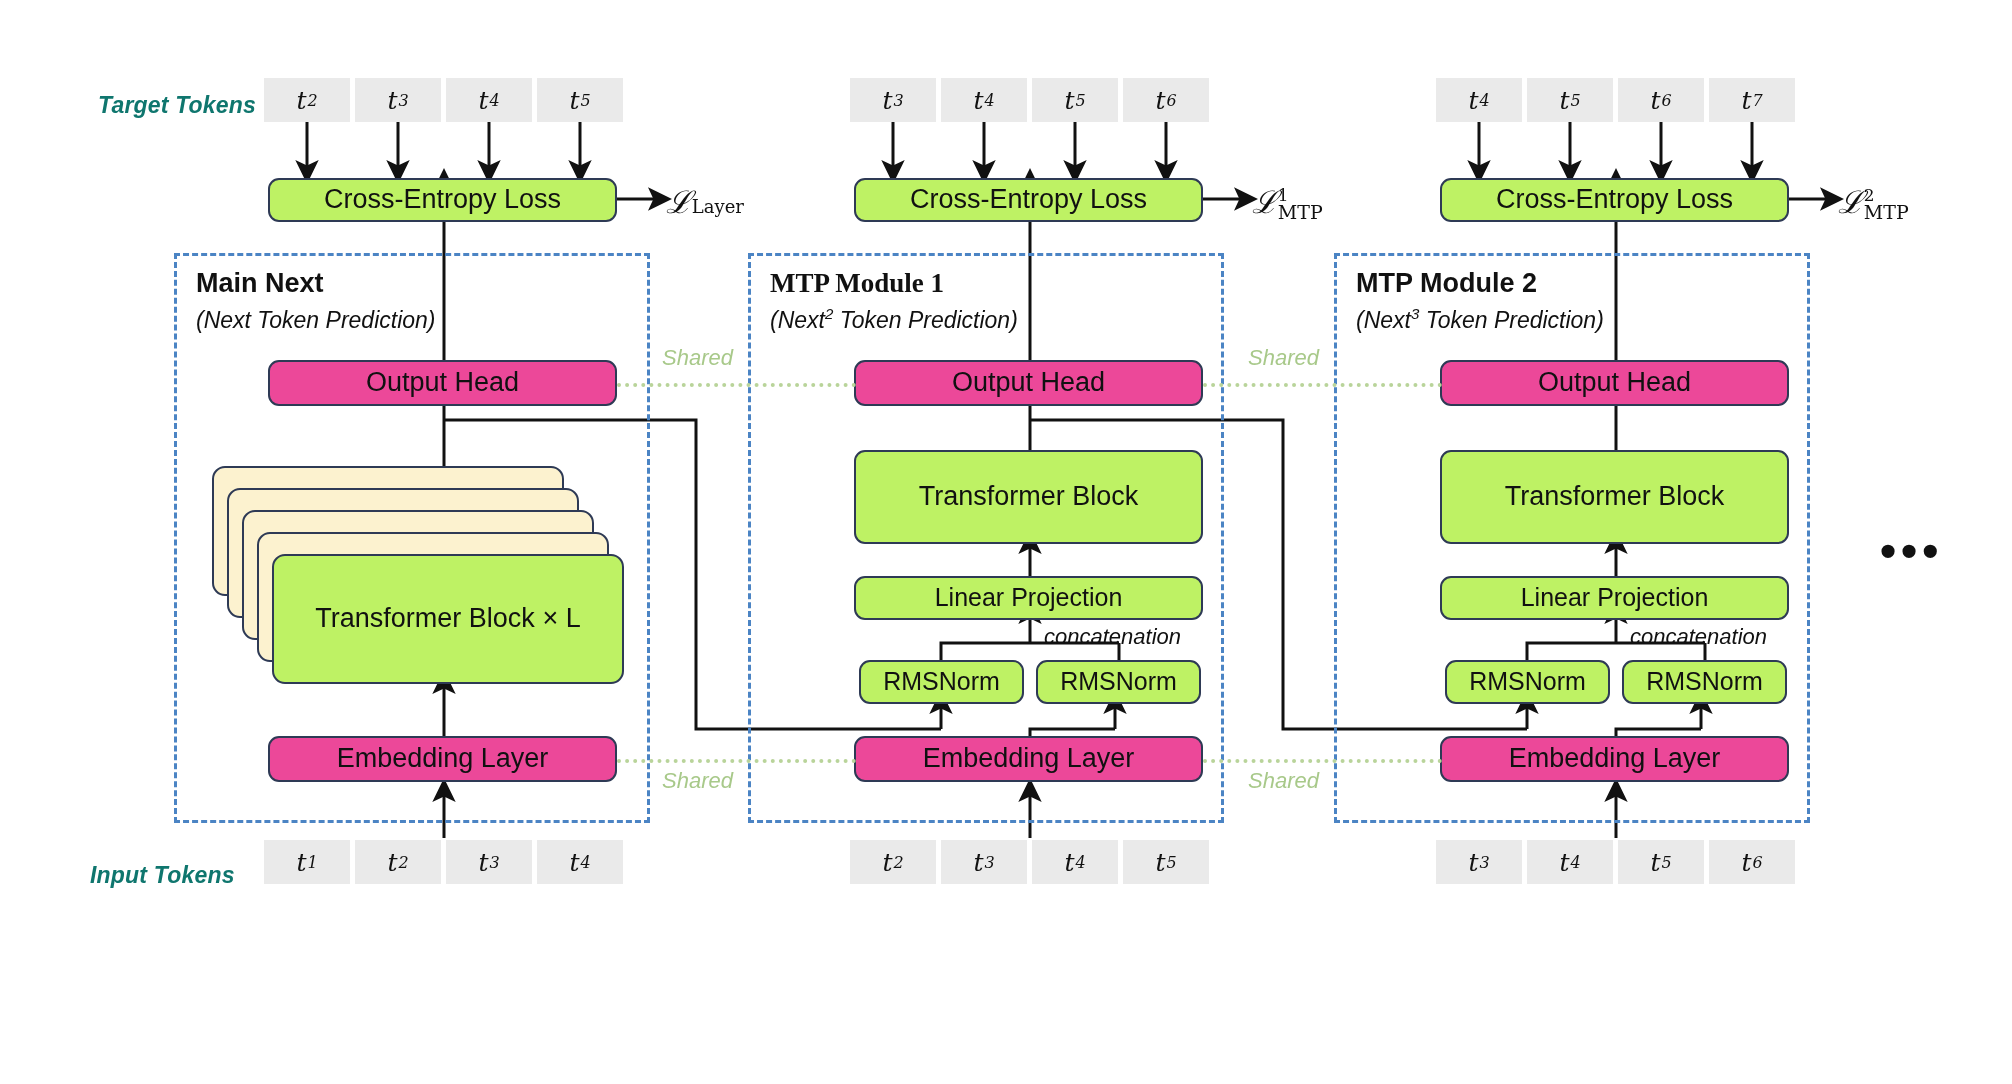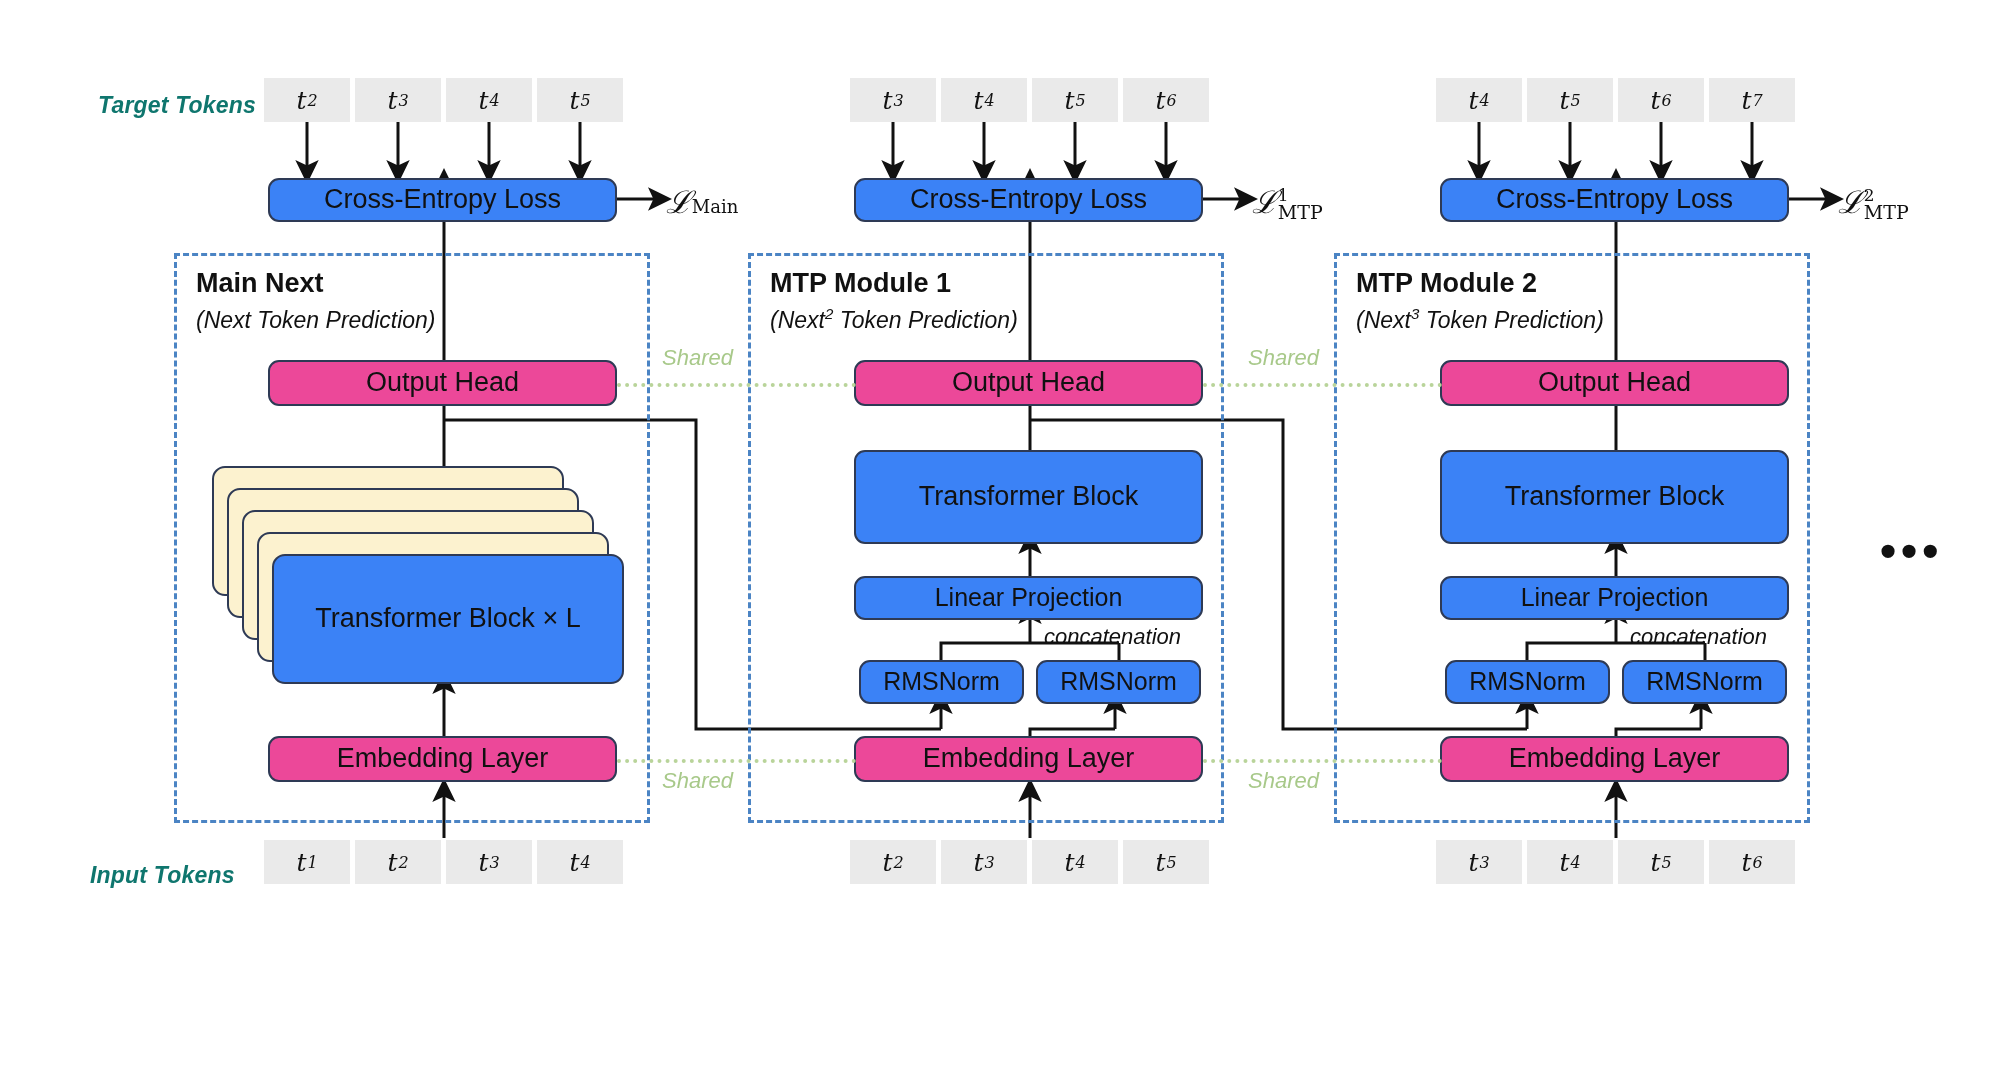"Cross-Entropy Loss" .yellow { background: #3b82f6 -> #bef264 }
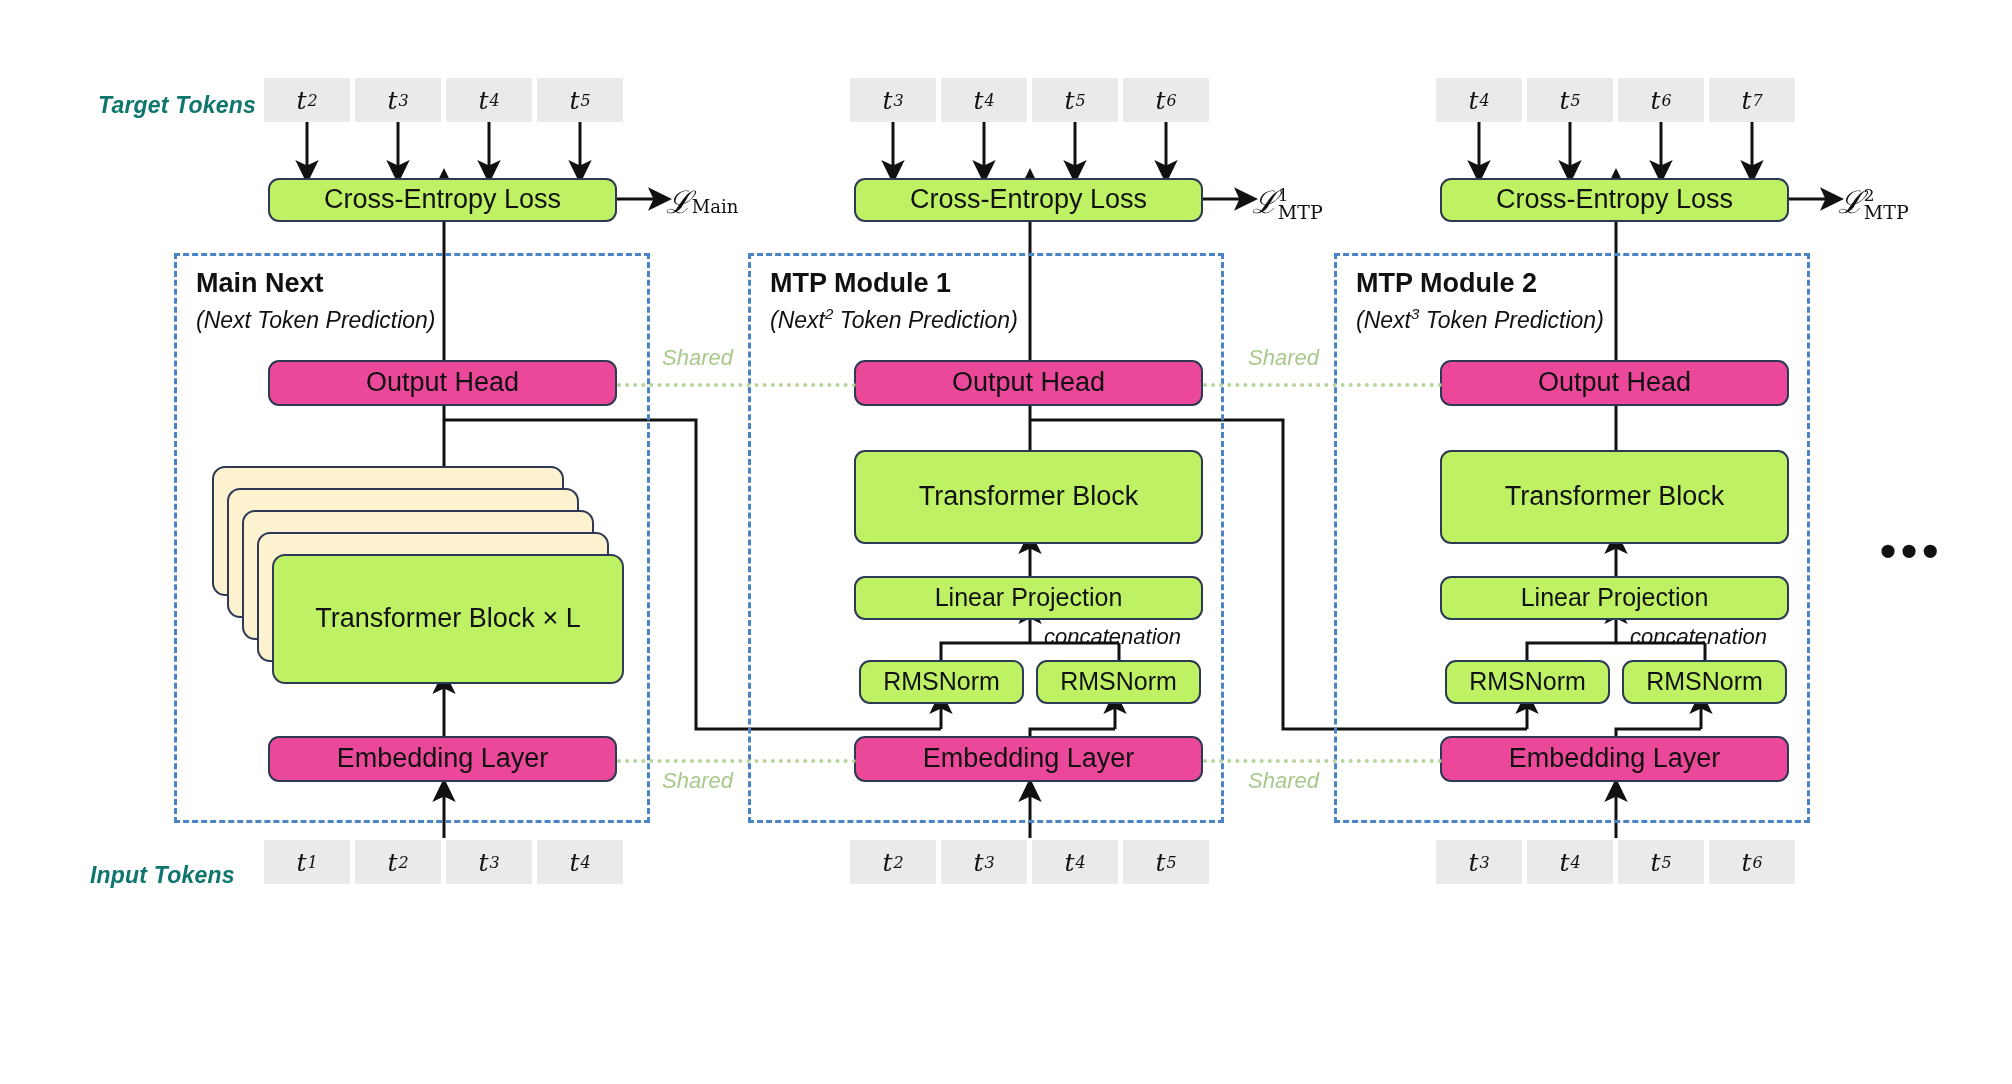"Main" span.sb { text: Main -> Layer }
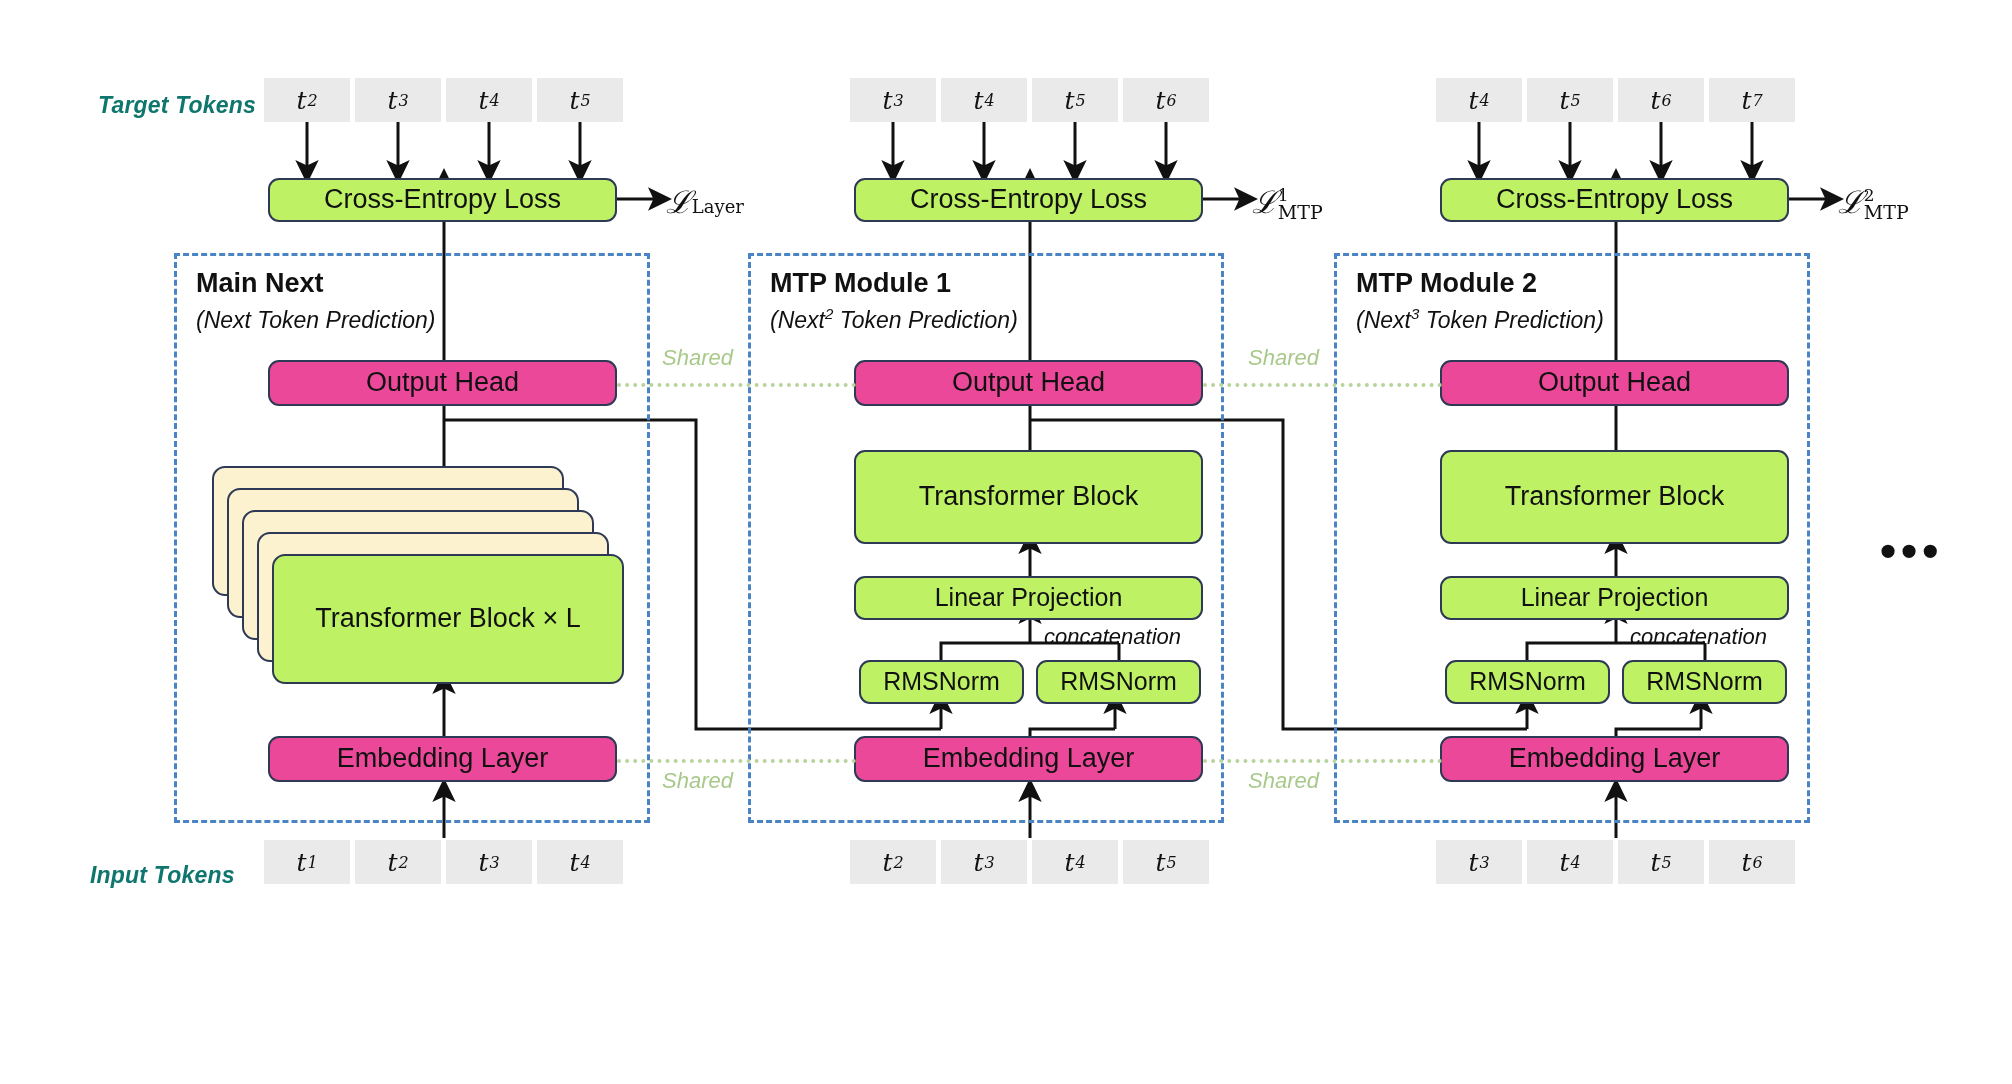"MTP Module 1" div.frametitle { font-family: none -> Liberation Serif, serif }
